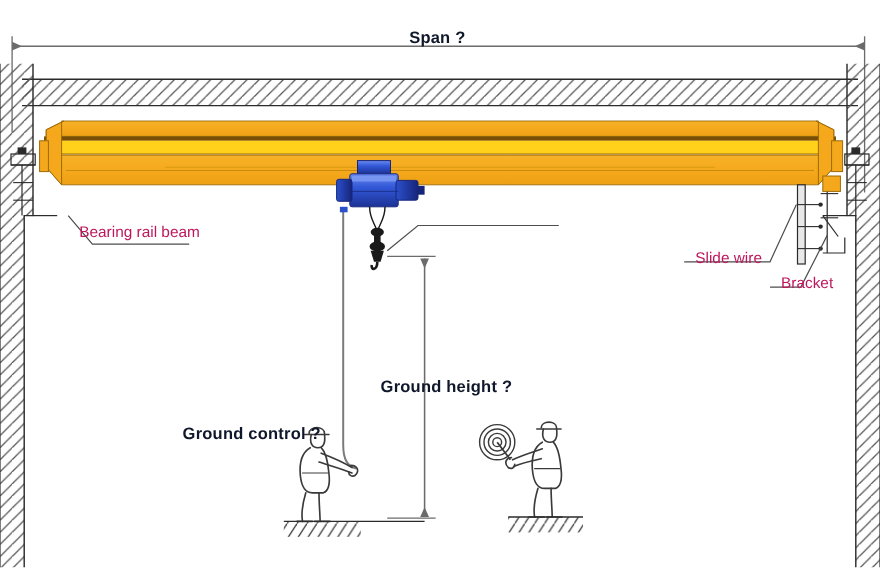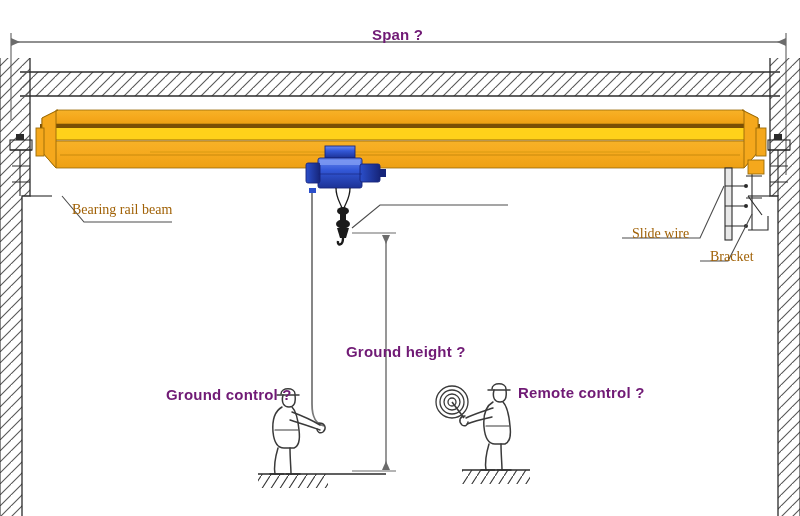"Span ?" .lbl-orange { color: #701a75 -> #0f172a }
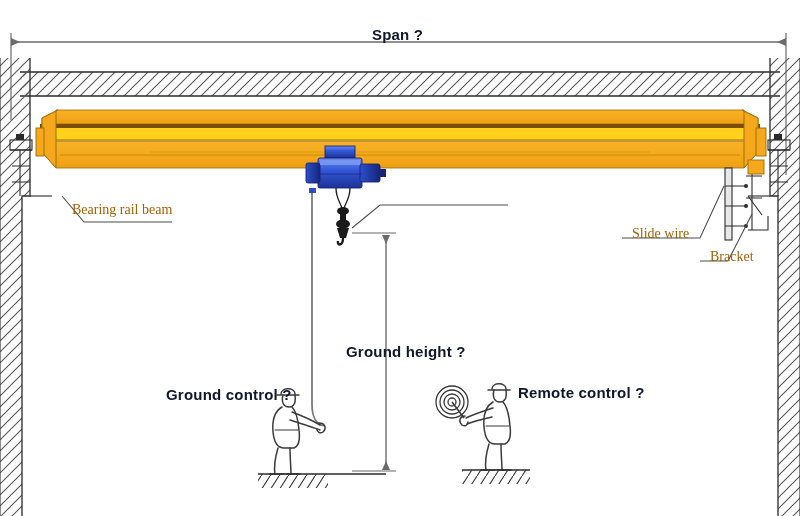"Bearing rail beam" .lbl-black { color: #a16207 -> #be185d; font-family: Liberation Serif, serif -> none }
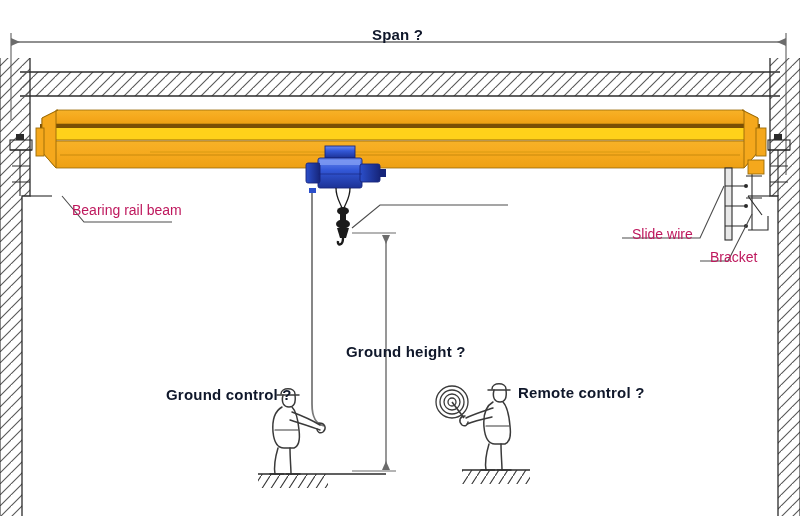"Remote control ?" div.lbl { html: <div>Remote control ?</div> -> none }
